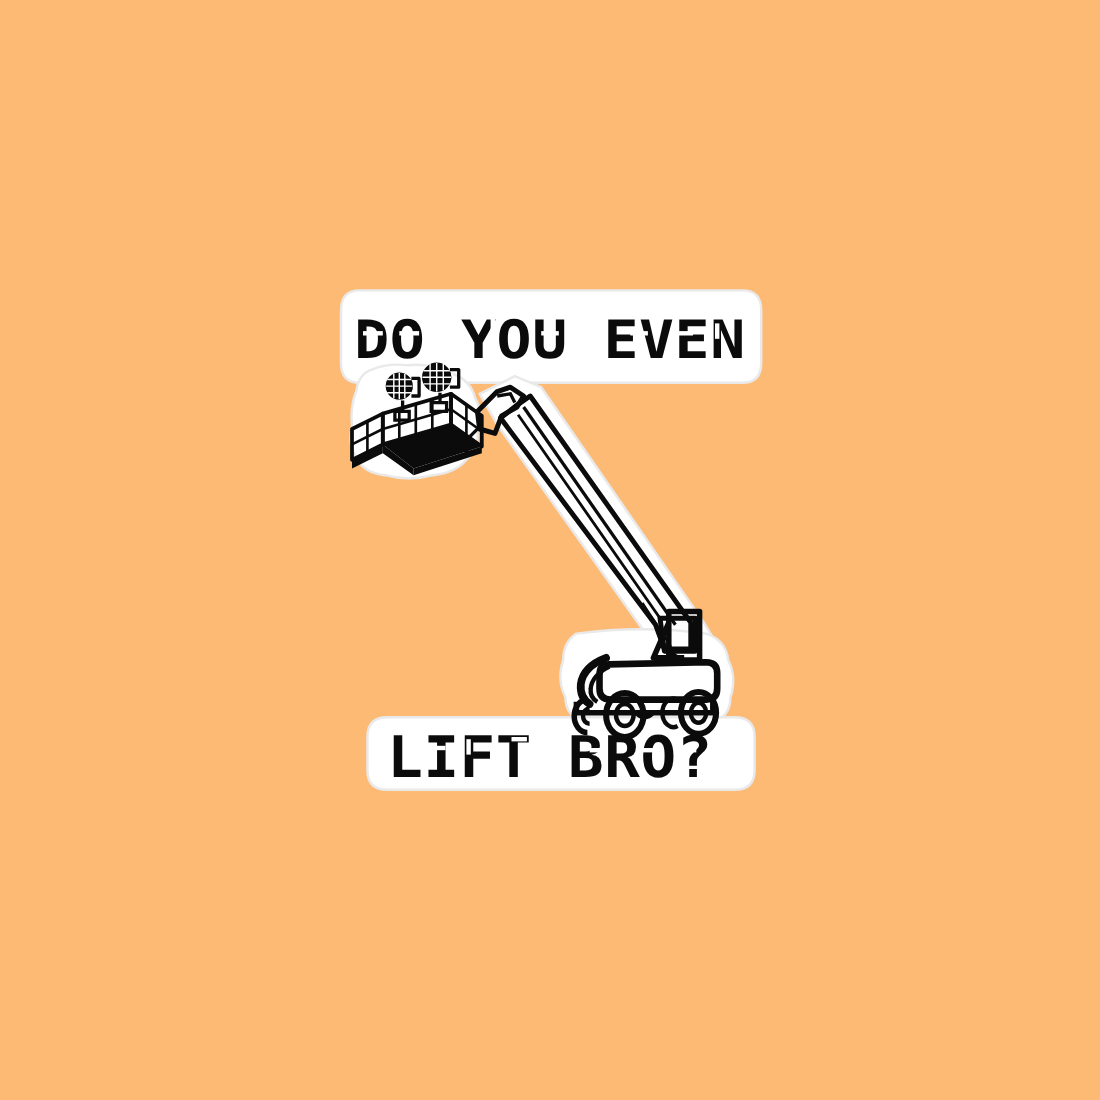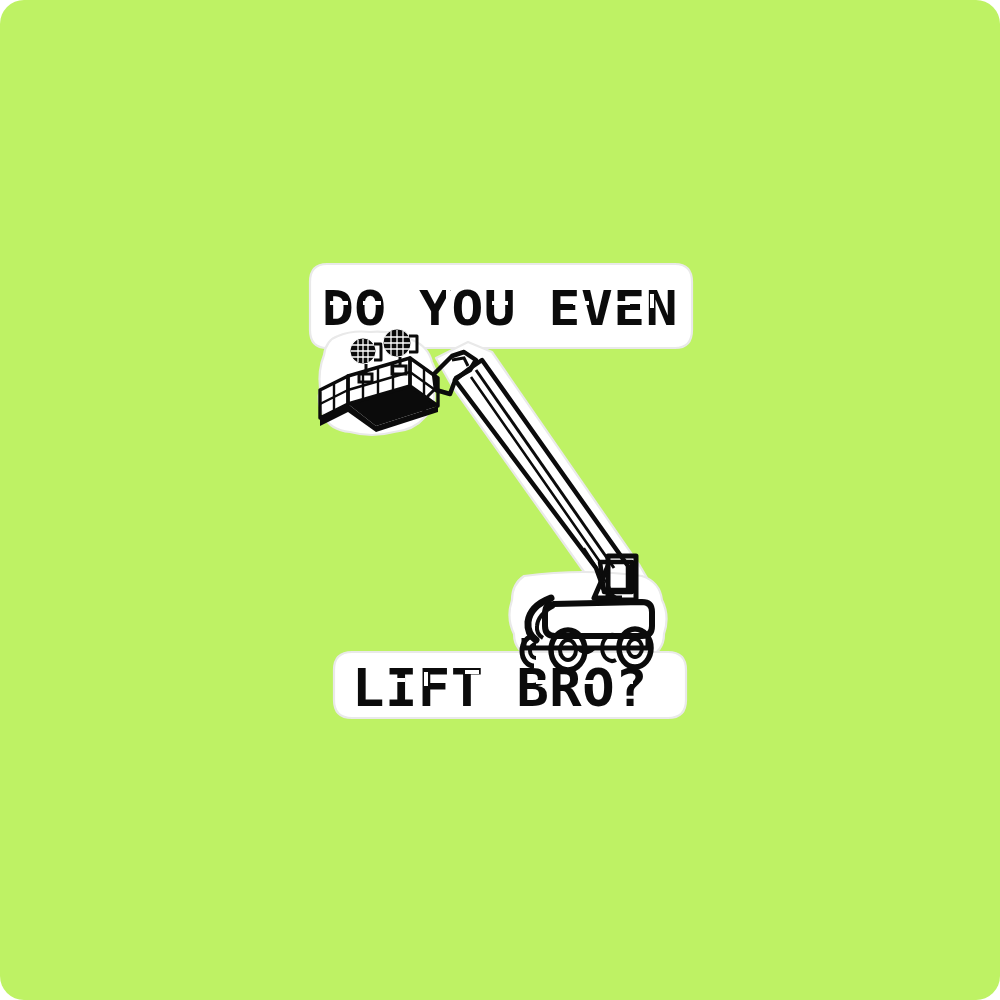"DO YOU EVEN" div { background: #bef264 -> #fdba74; border-radius: 24px -> none }
